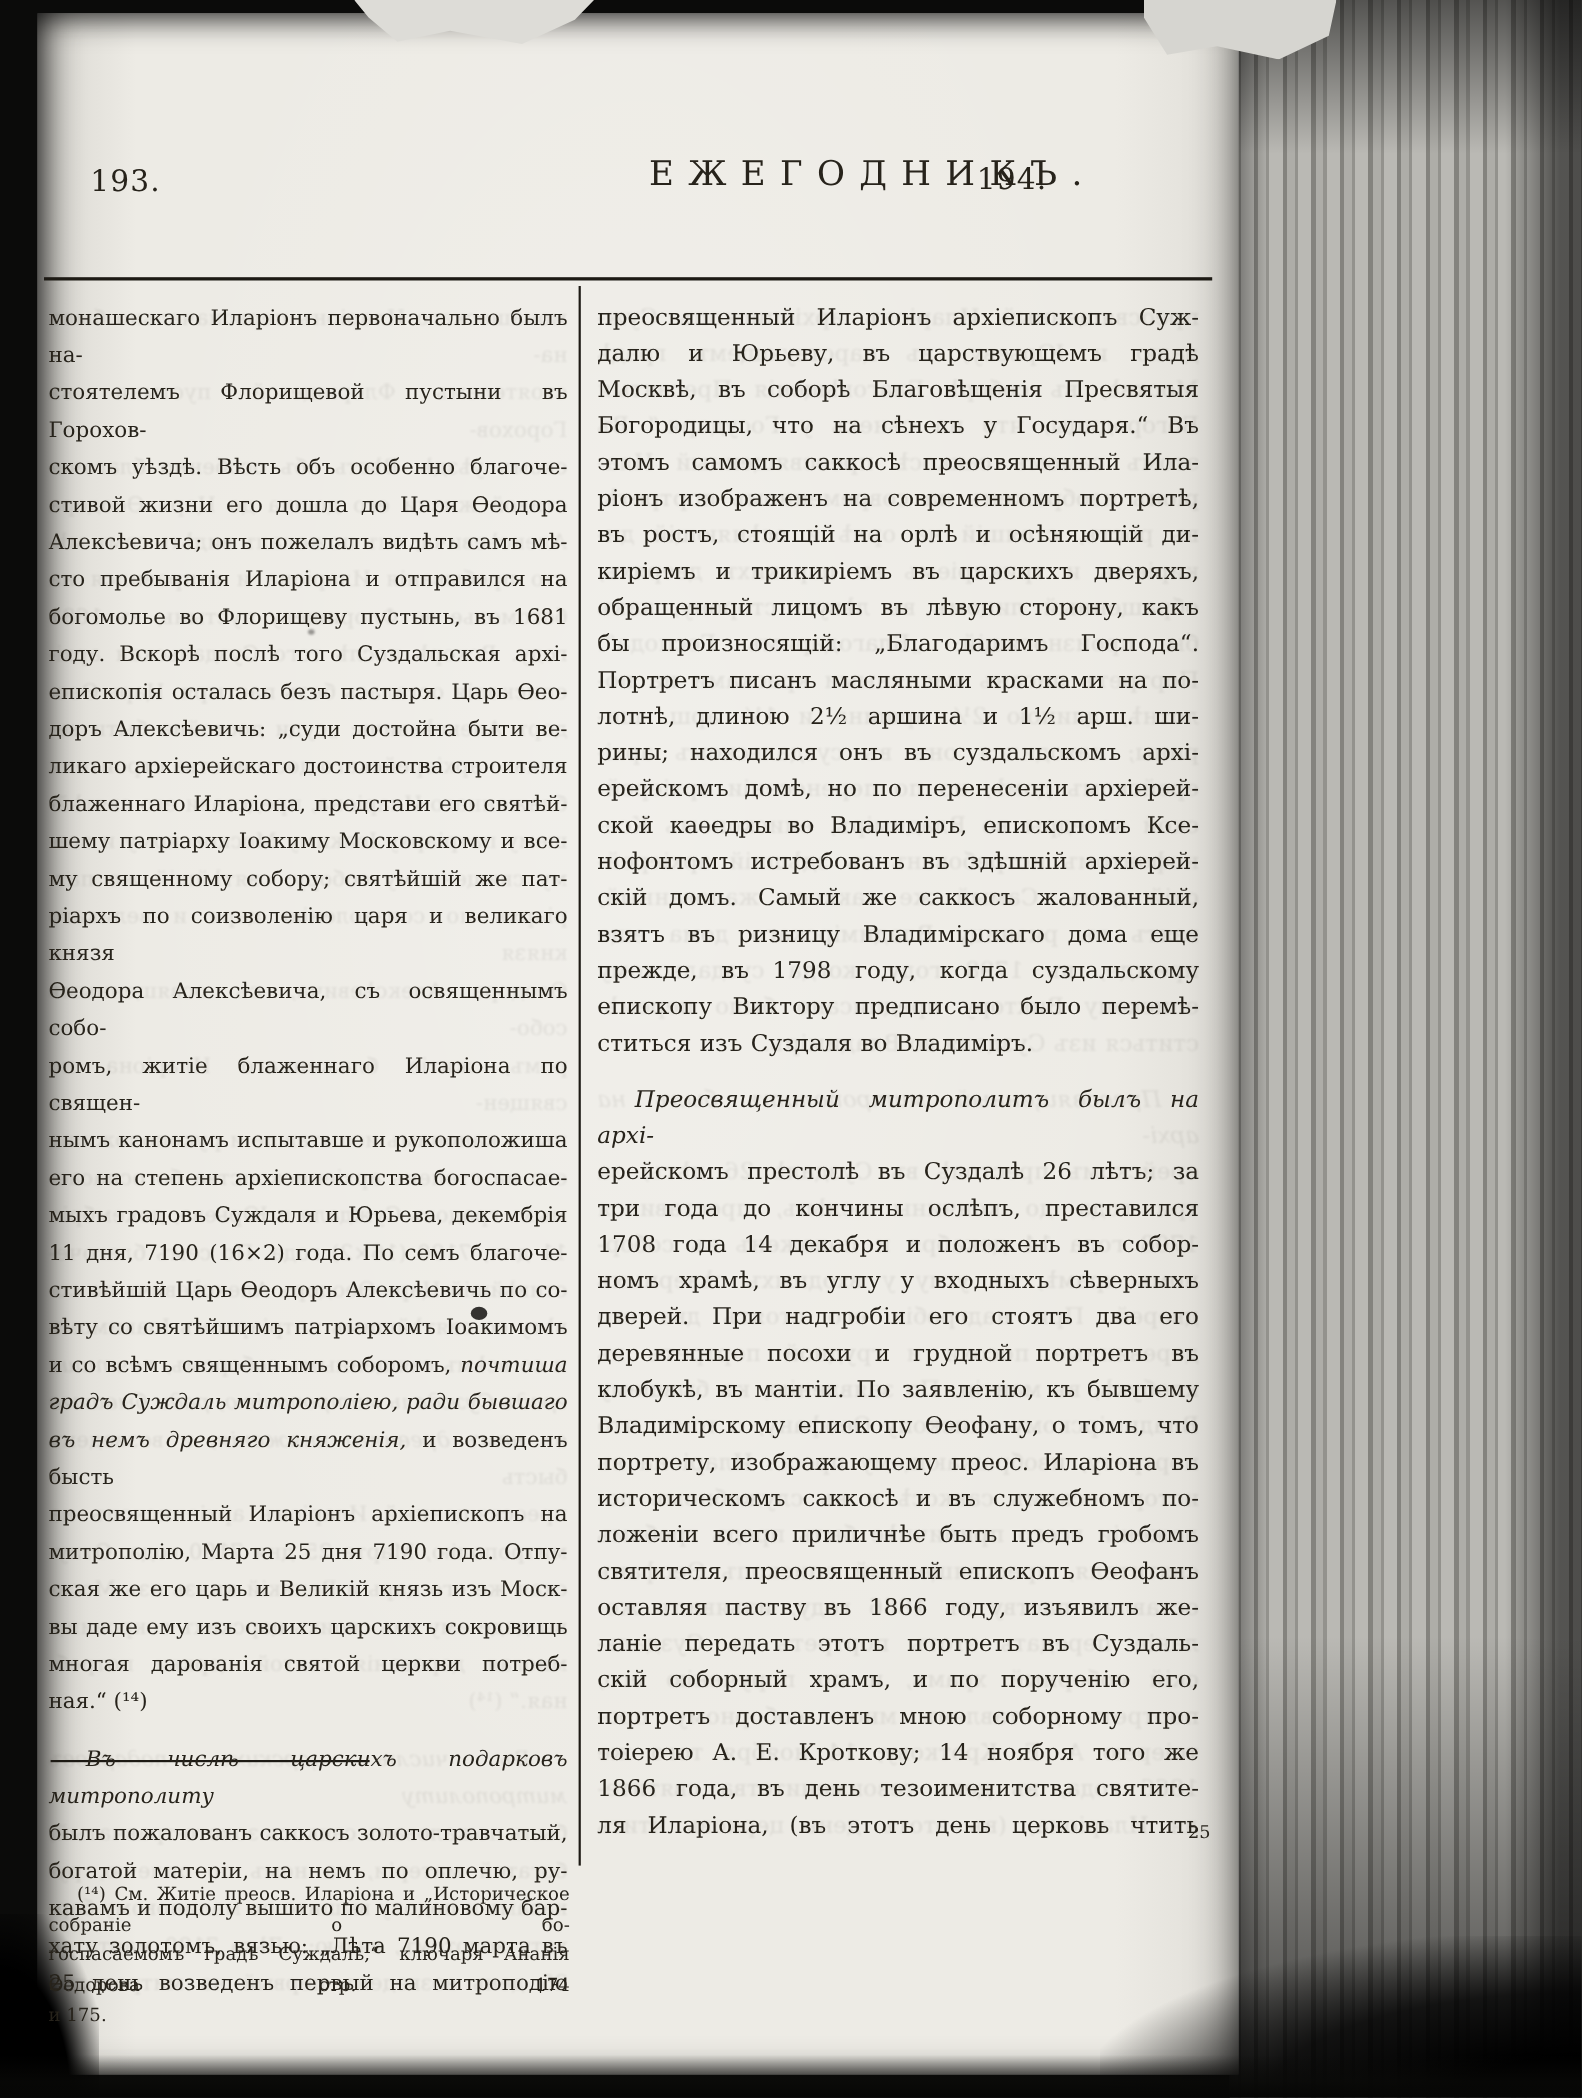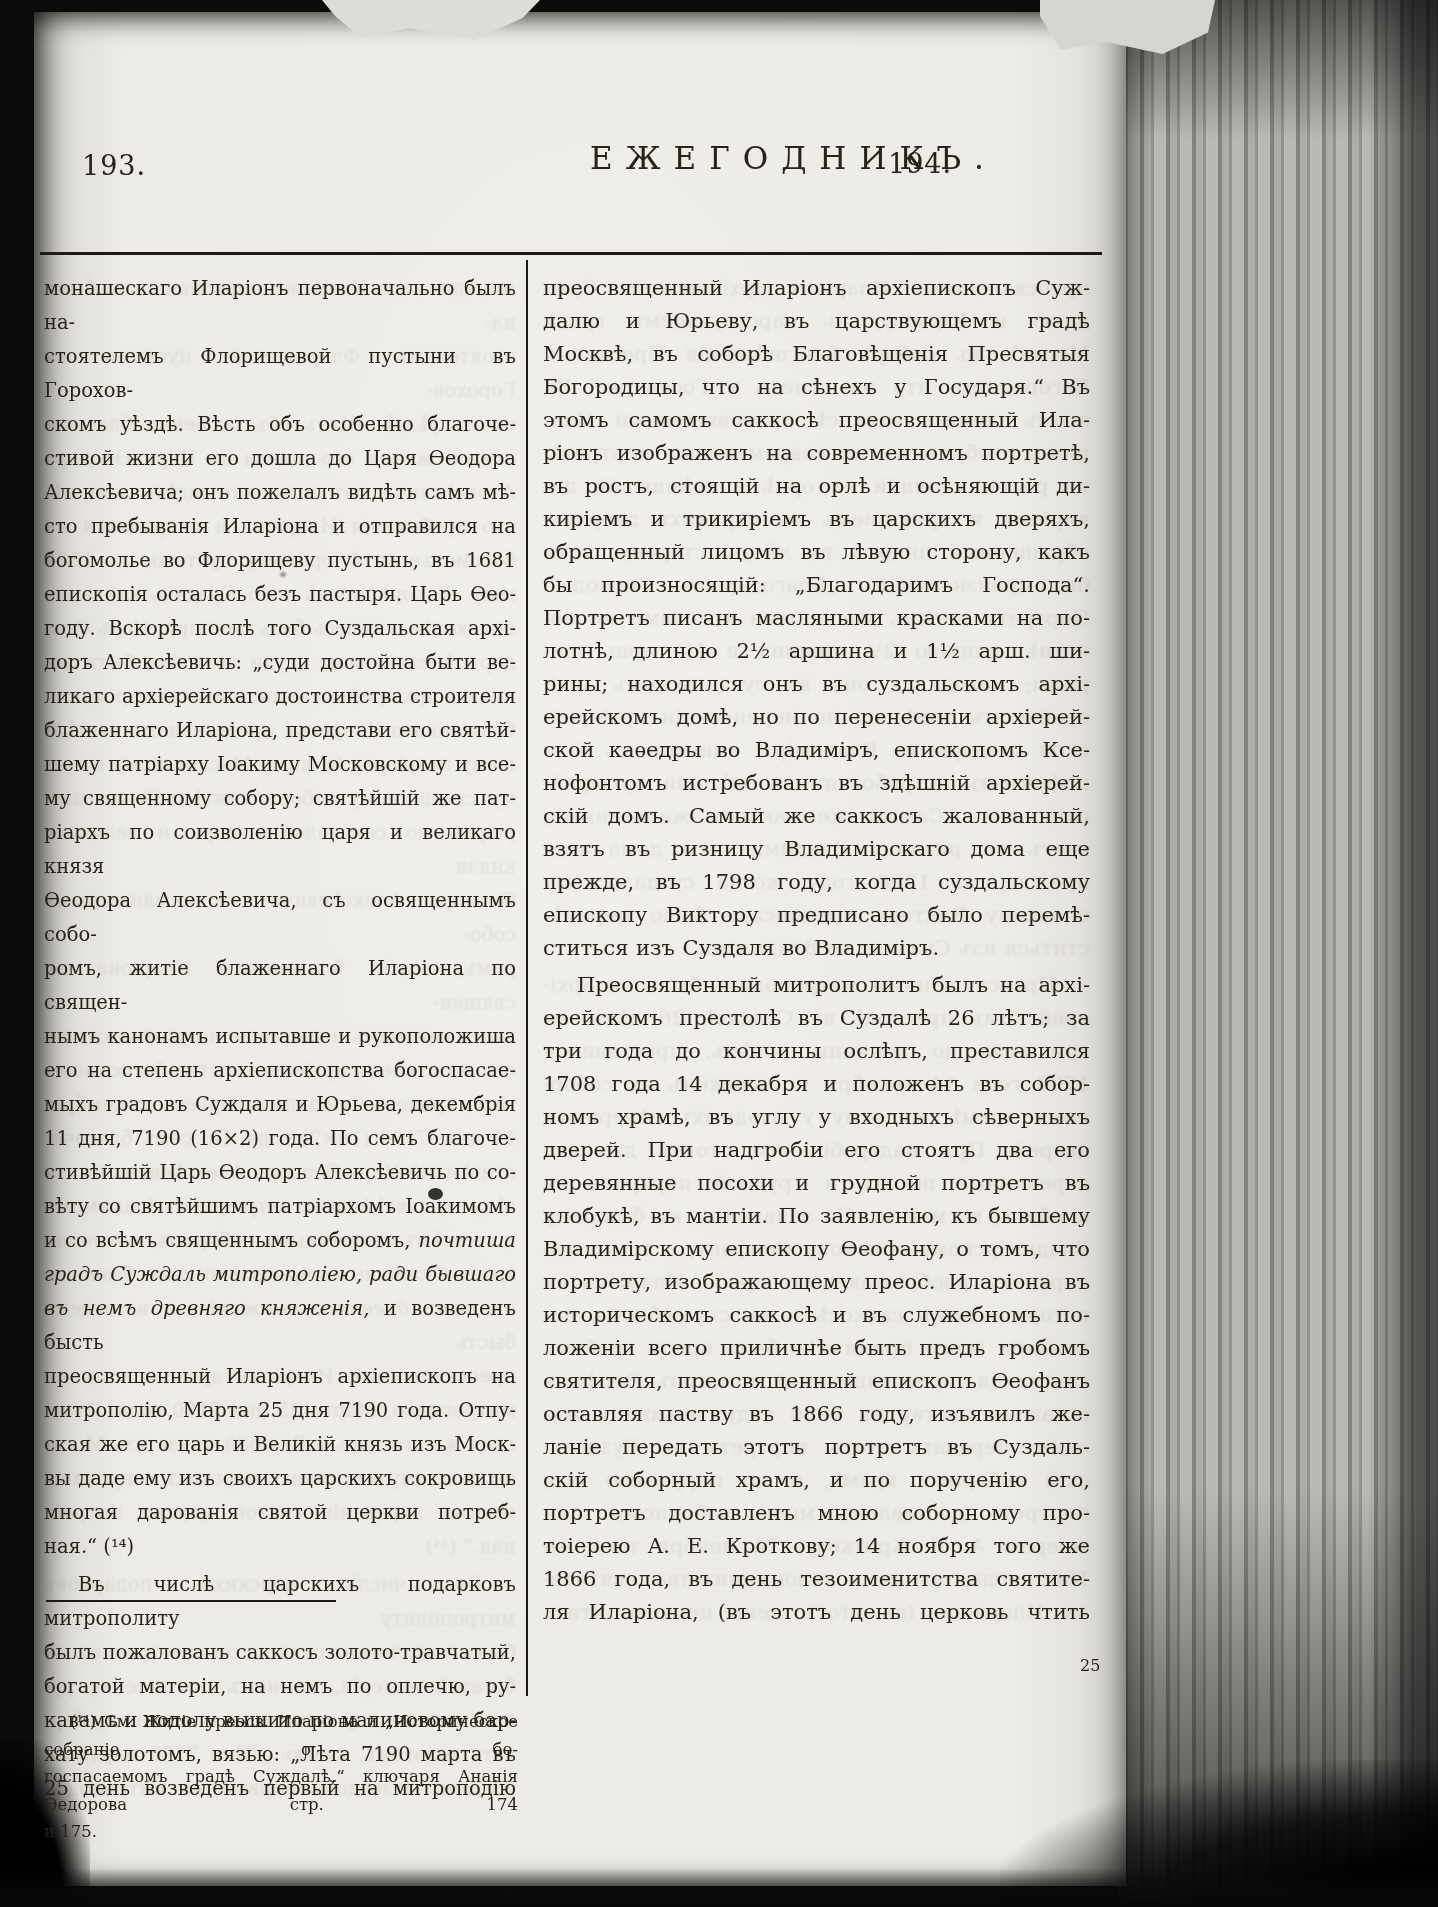"епископія осталась безъ пастыря. Царь" div.line { order: before "году. Вскорѣ послѣ того Суздальская" -> after "году. Вскорѣ послѣ того Суздальская" }
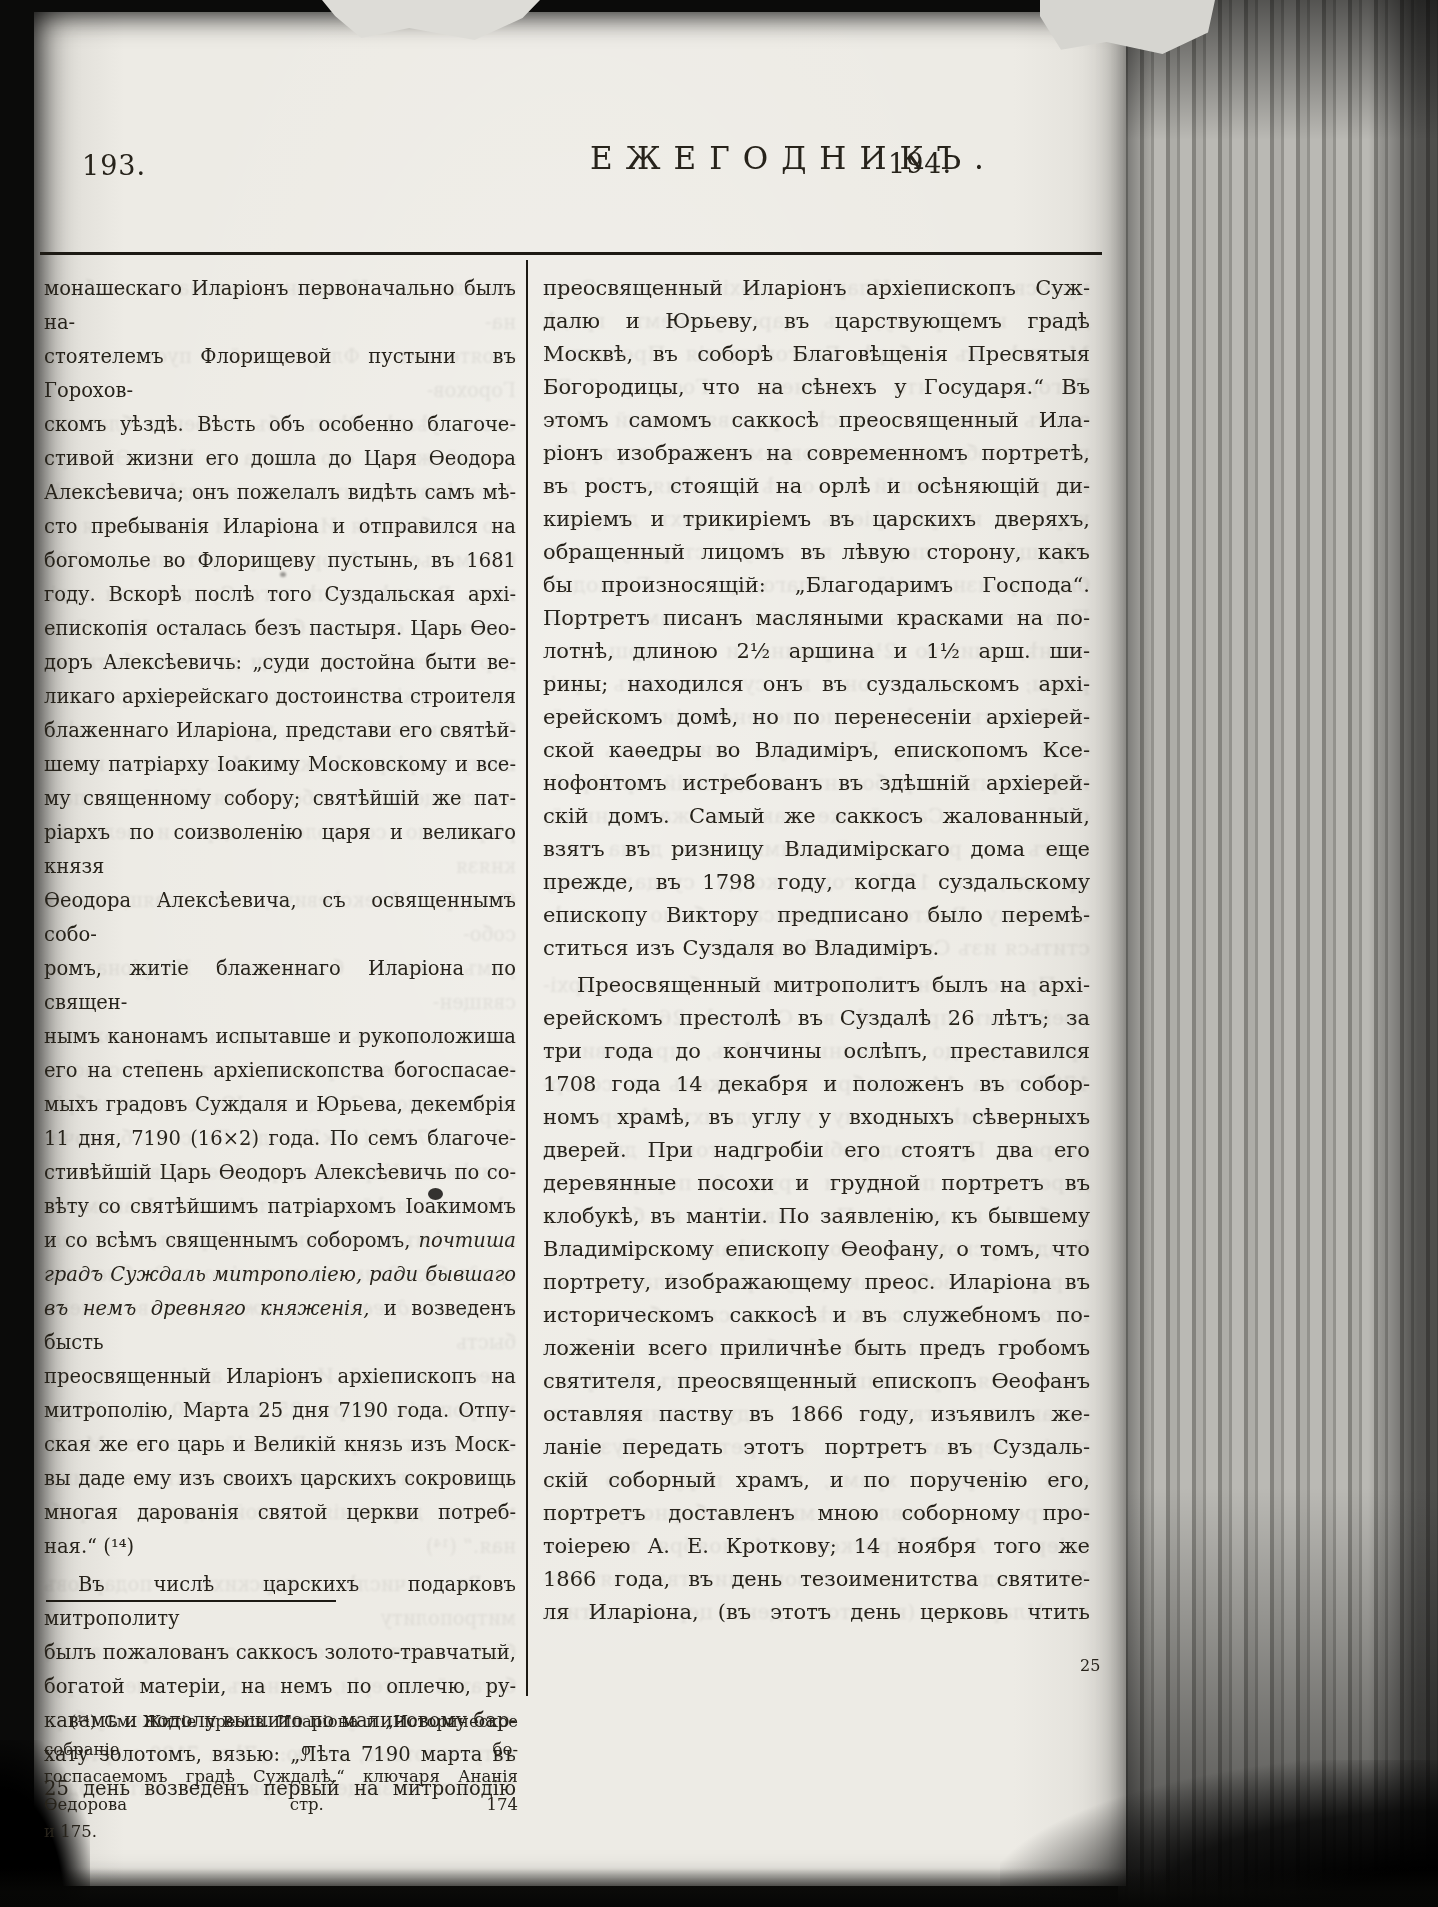"Преосвященный митрополитъ былъ на архі-" .line.gap { font-style: none -> italic; margin-top: 4px -> 18px }
